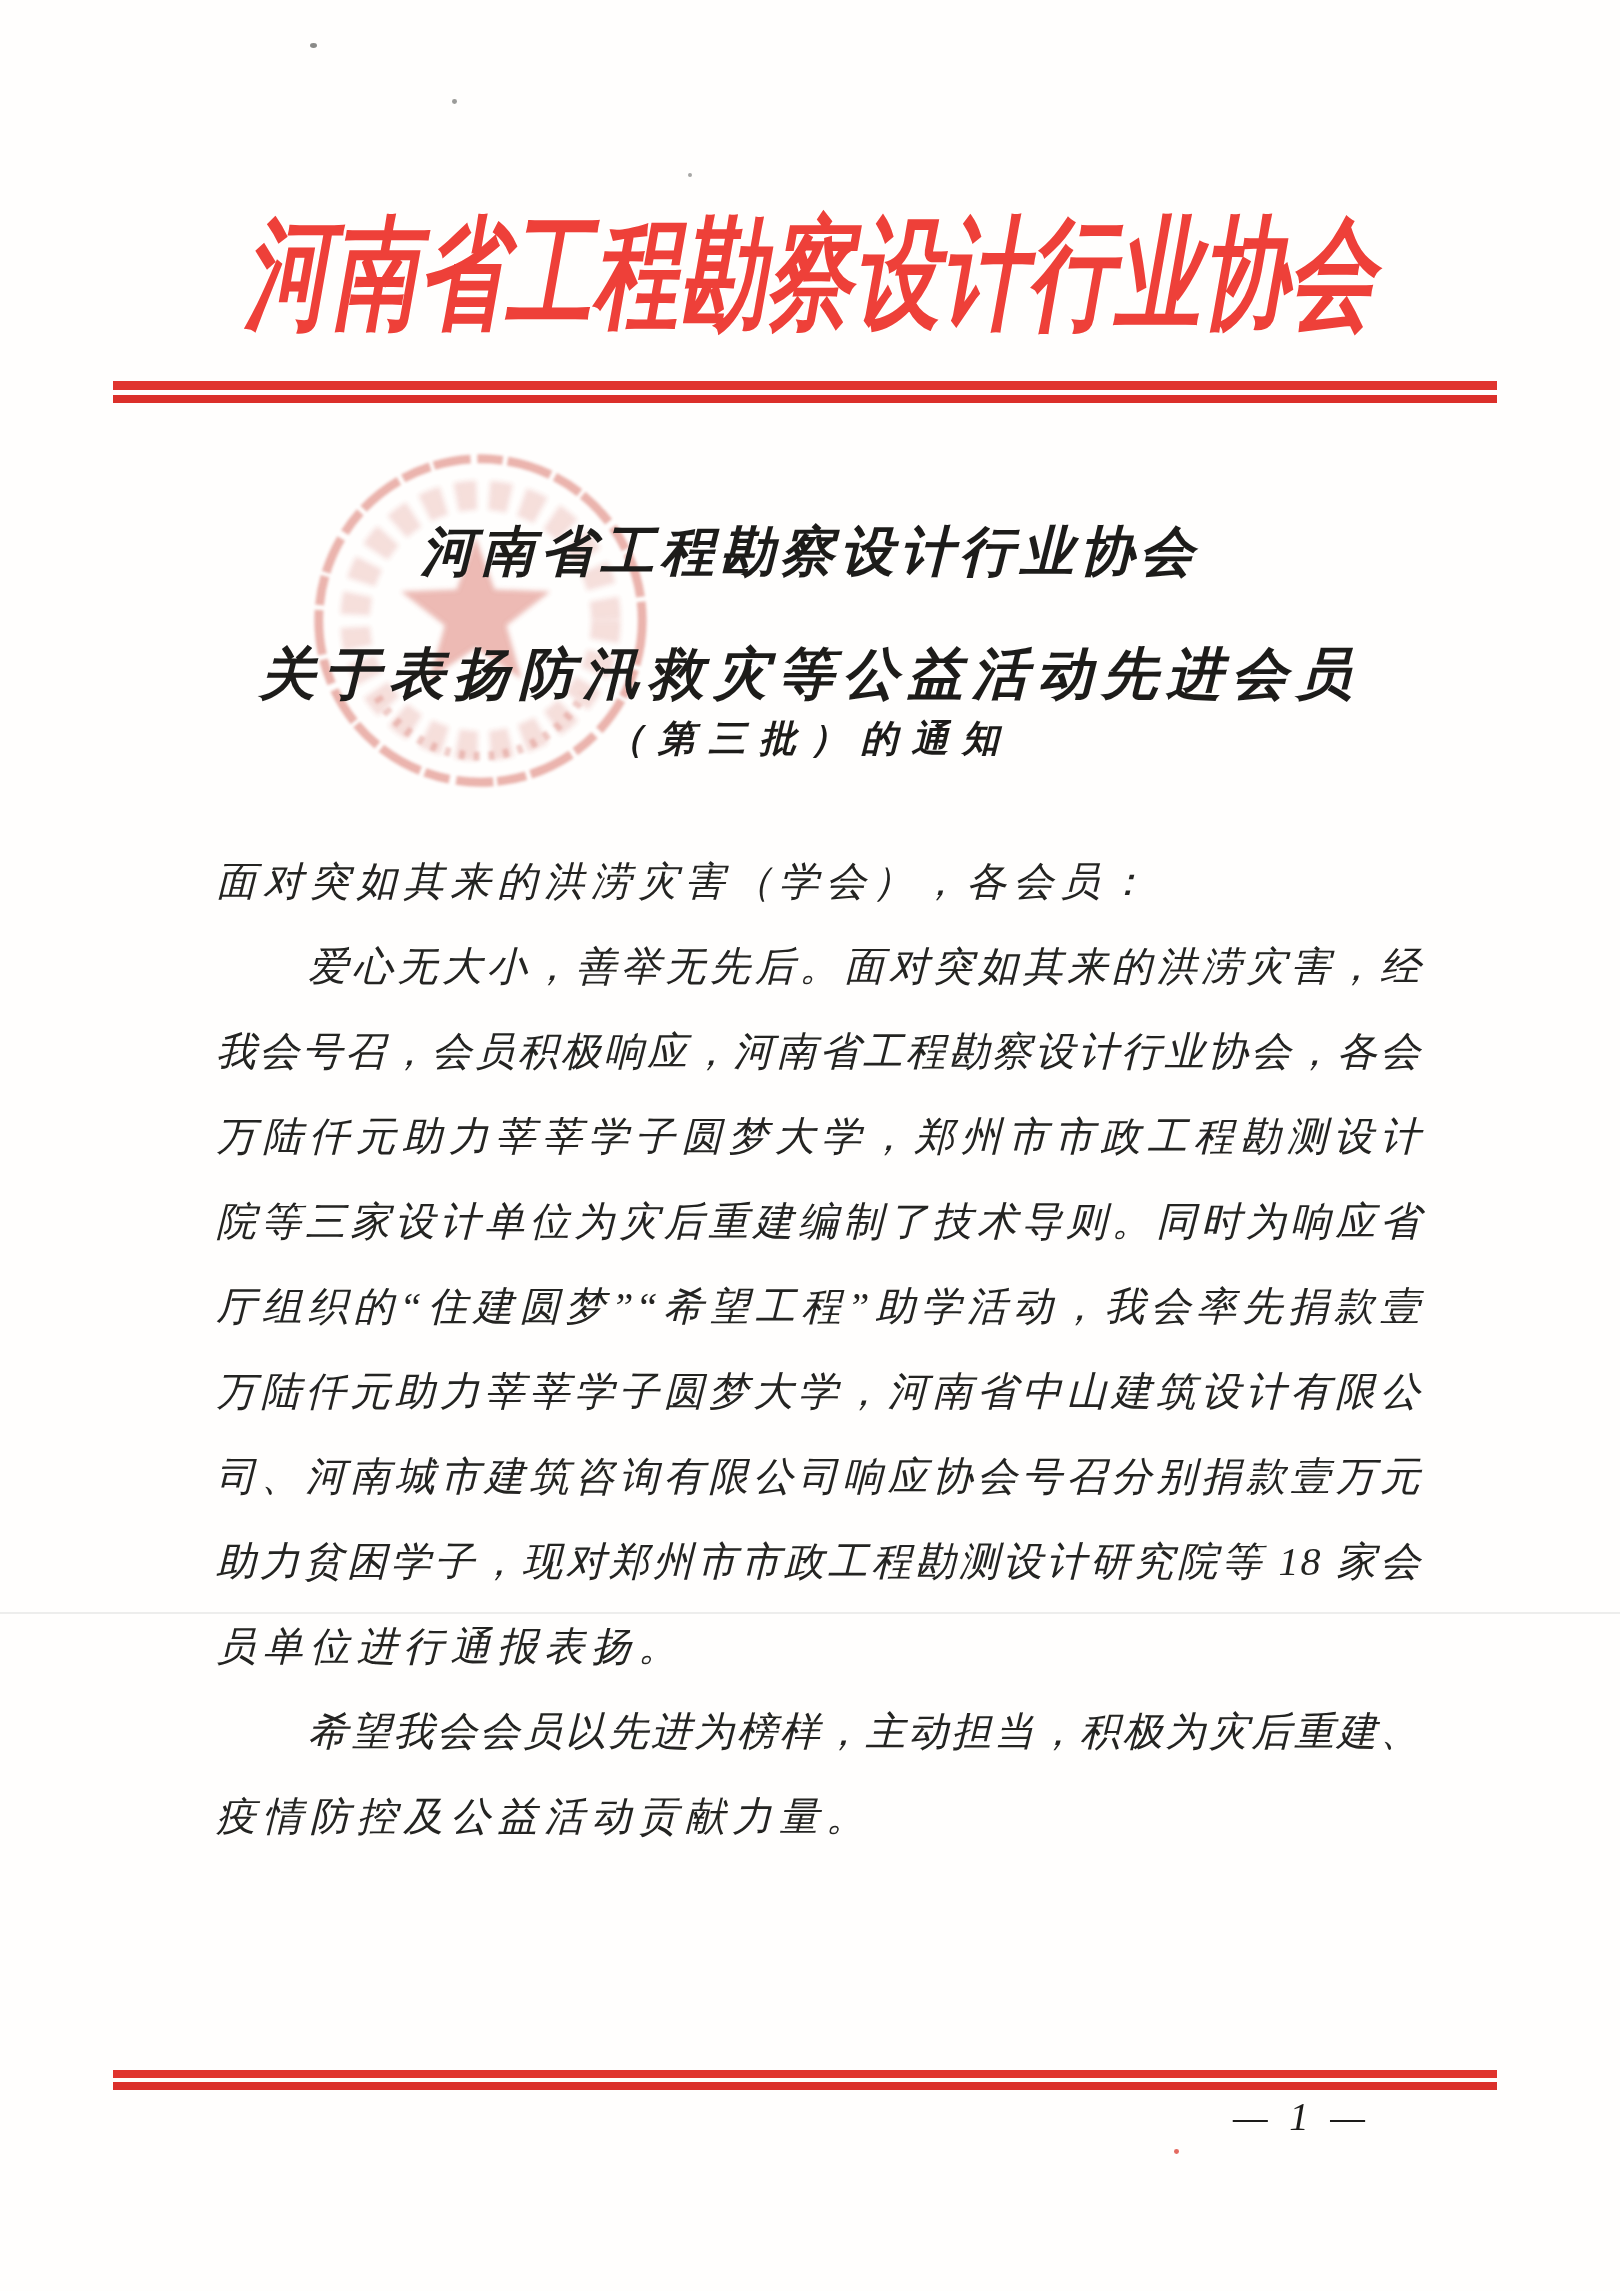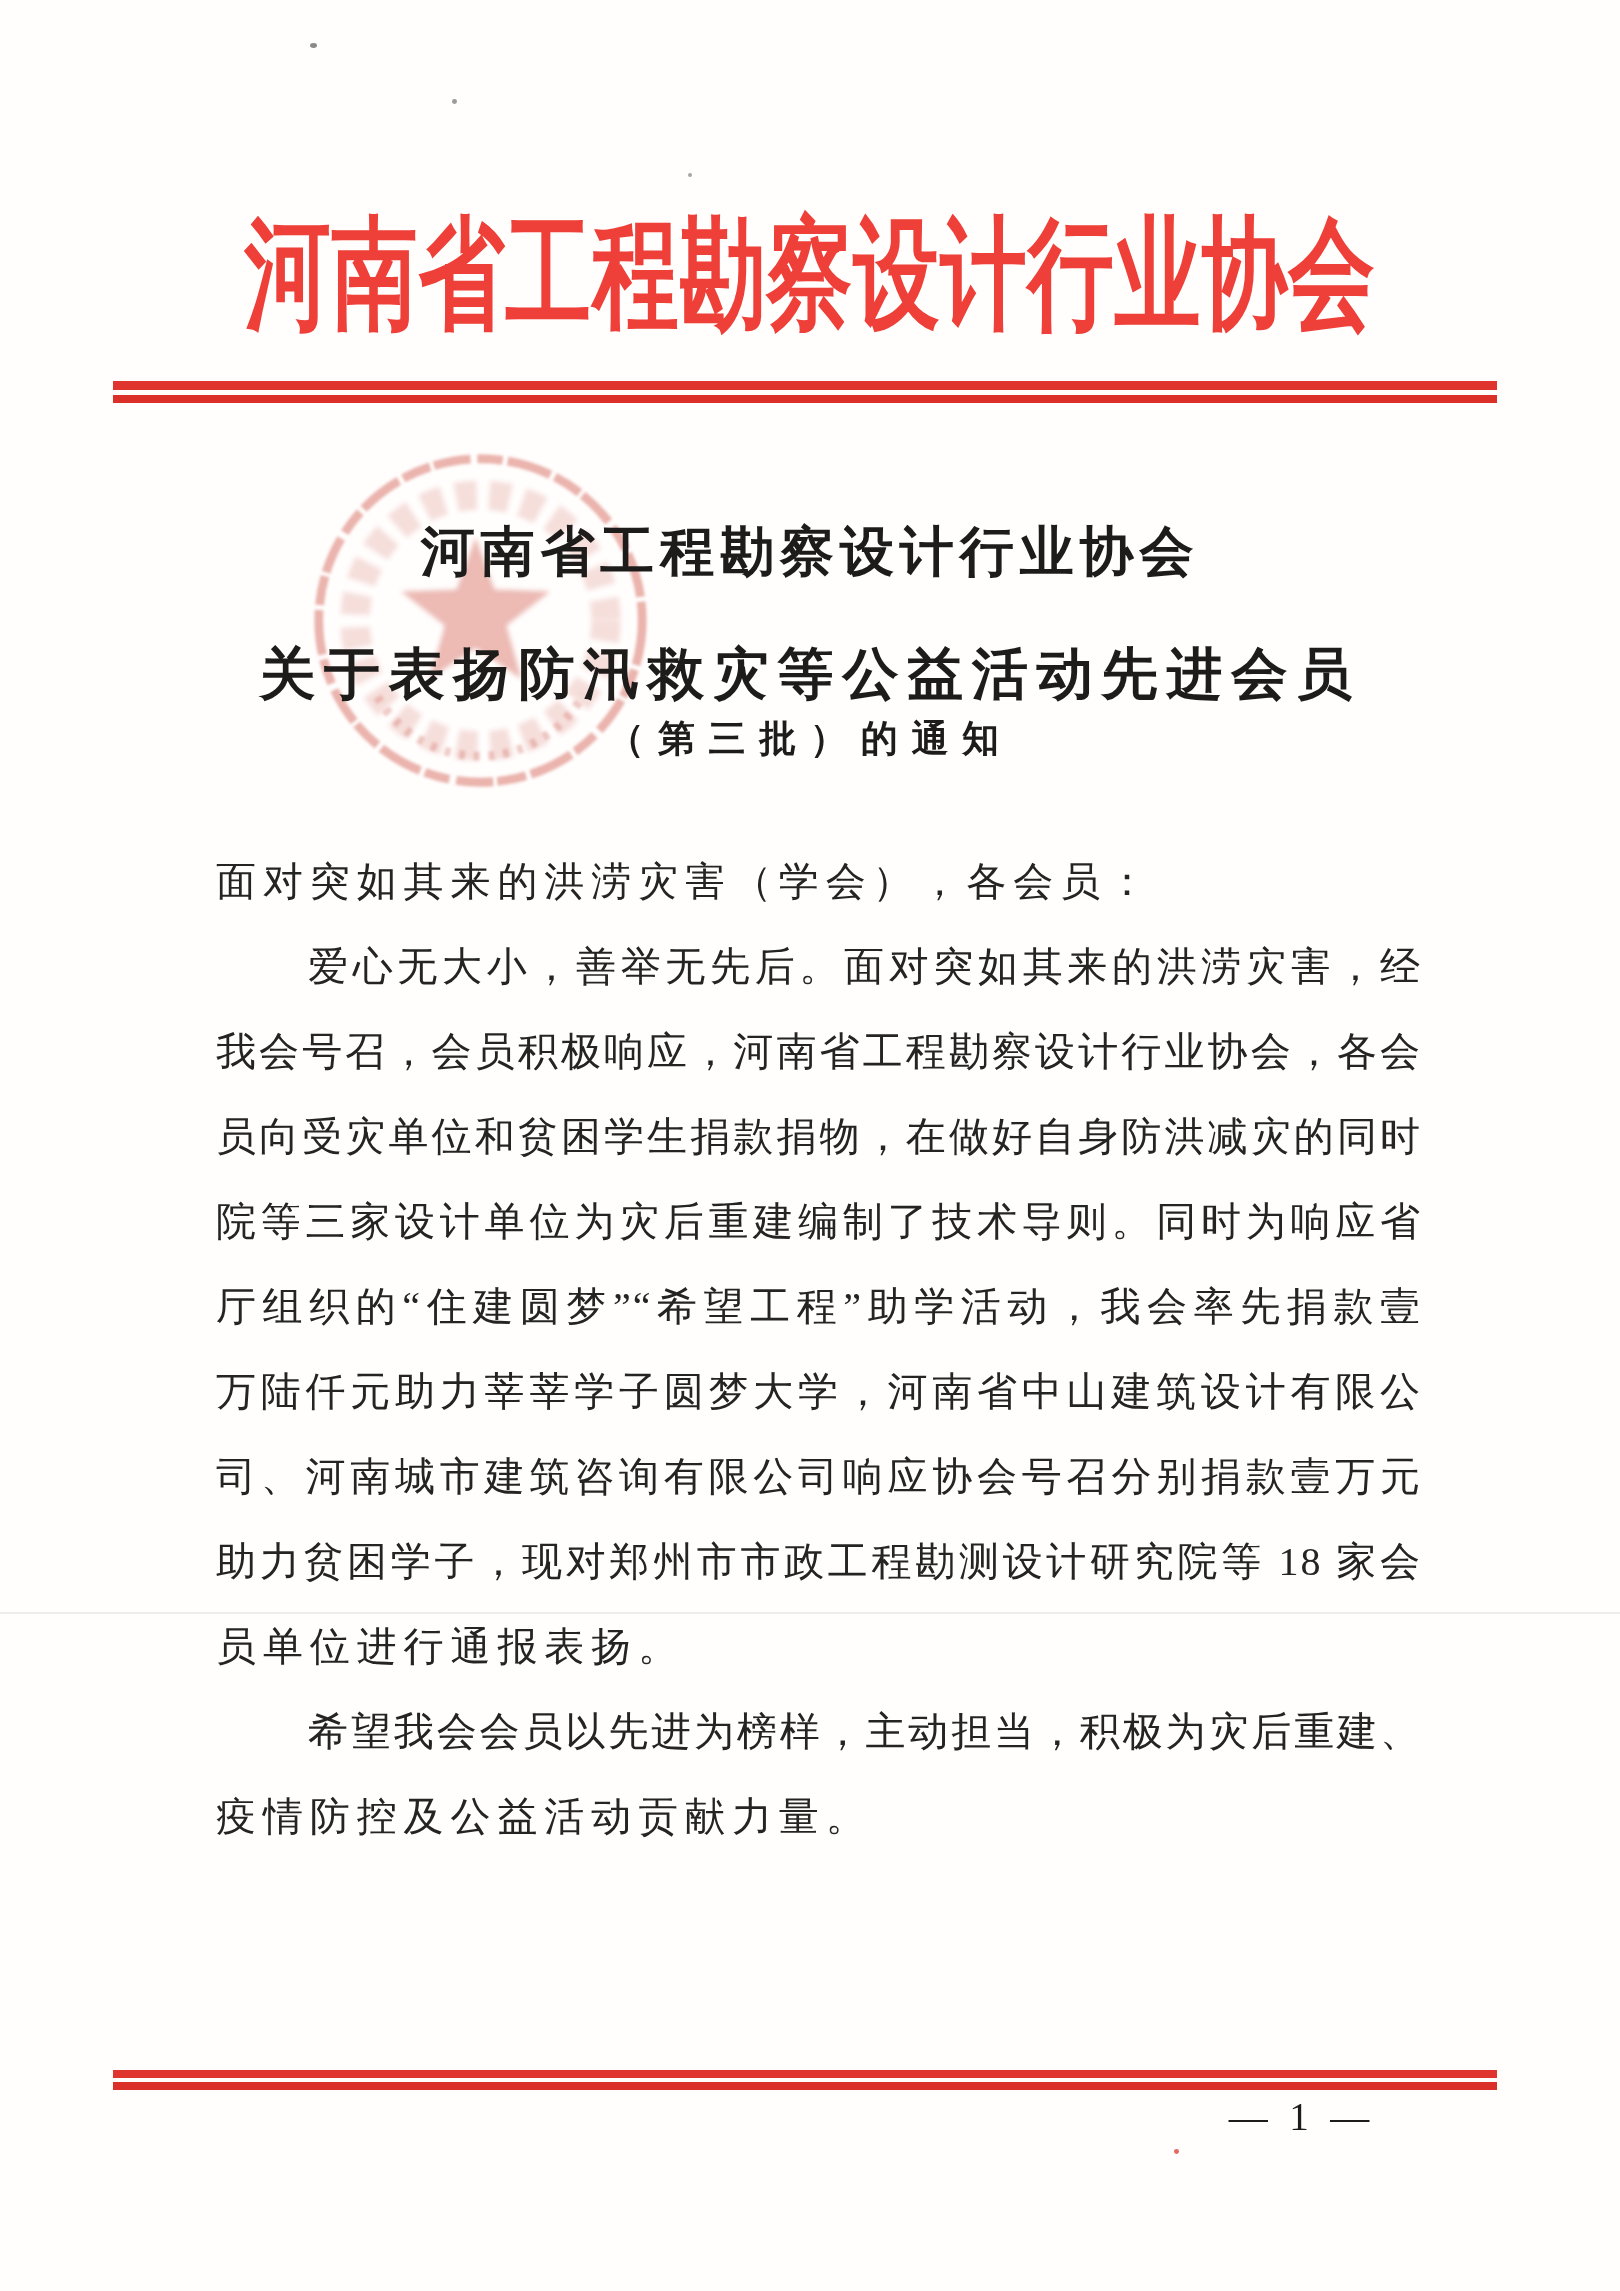"河南省工程勘察设计行业协会" .page { font-style: none -> italic }
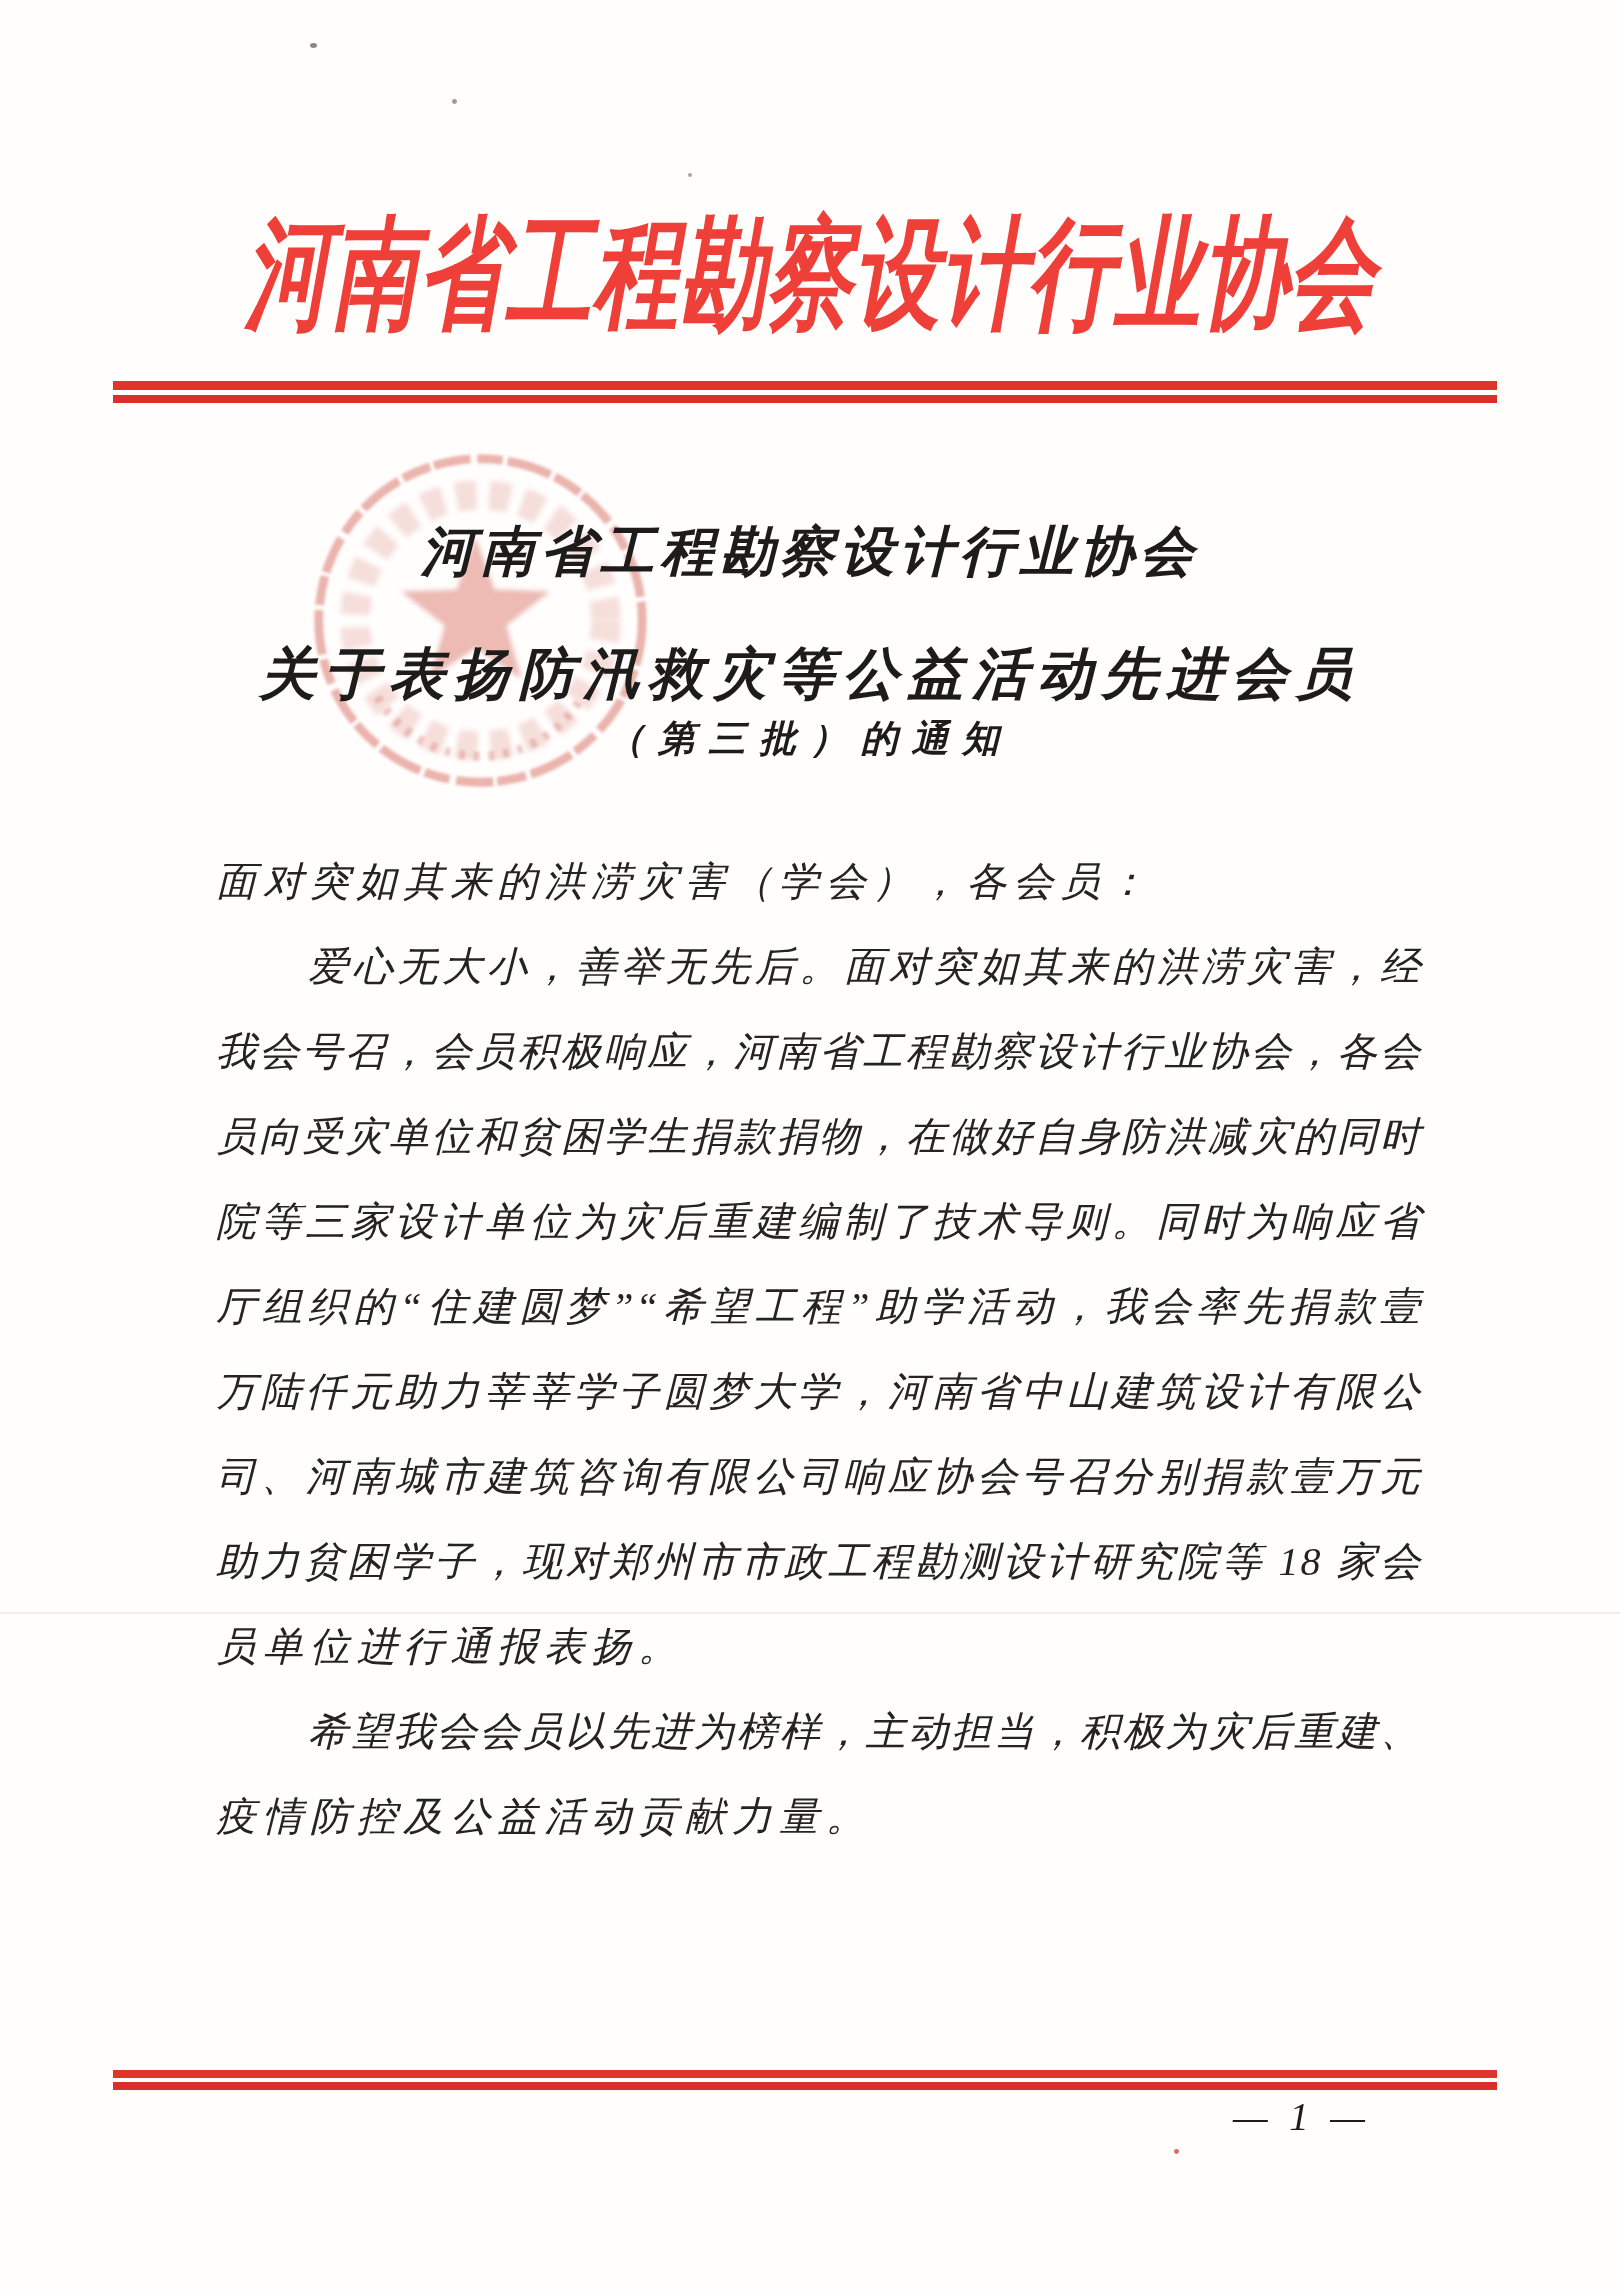"员向受灾单位和贫困学生捐款捐物，在做好自身防洪减灾的同时" div.bline { text: 员向受灾单位和贫困学生捐款捐物，在做好自身防洪减灾的同时 -> 万陆仟元助力莘莘学子圆梦大学，郑州市市政工程勘测设计 }
